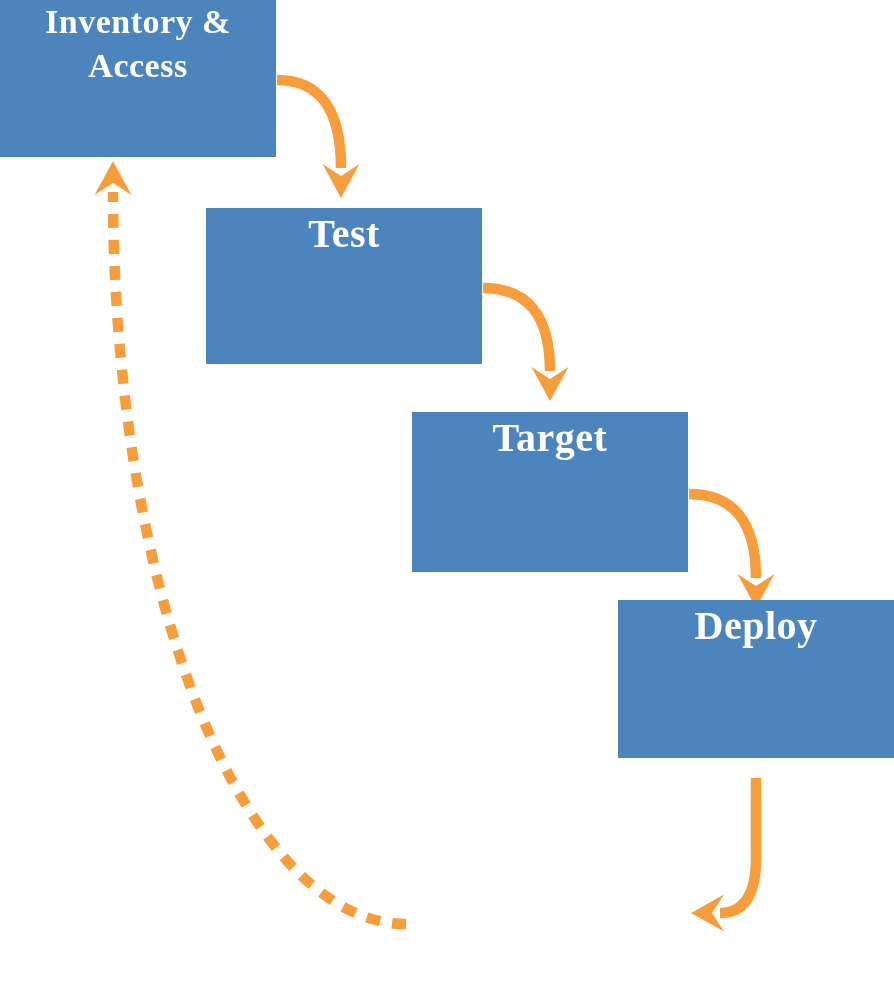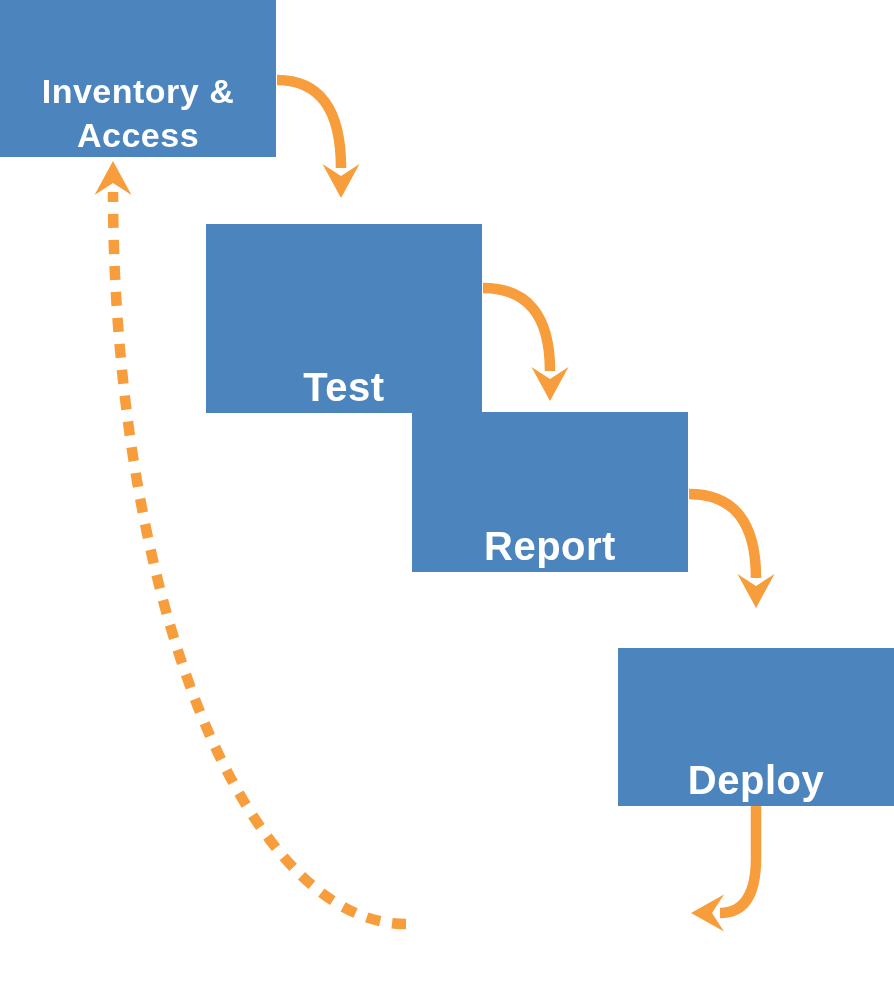"Inventory & Access" .node { align-items: flex-end -> flex-start; font-family: none -> Liberation Serif, serif }
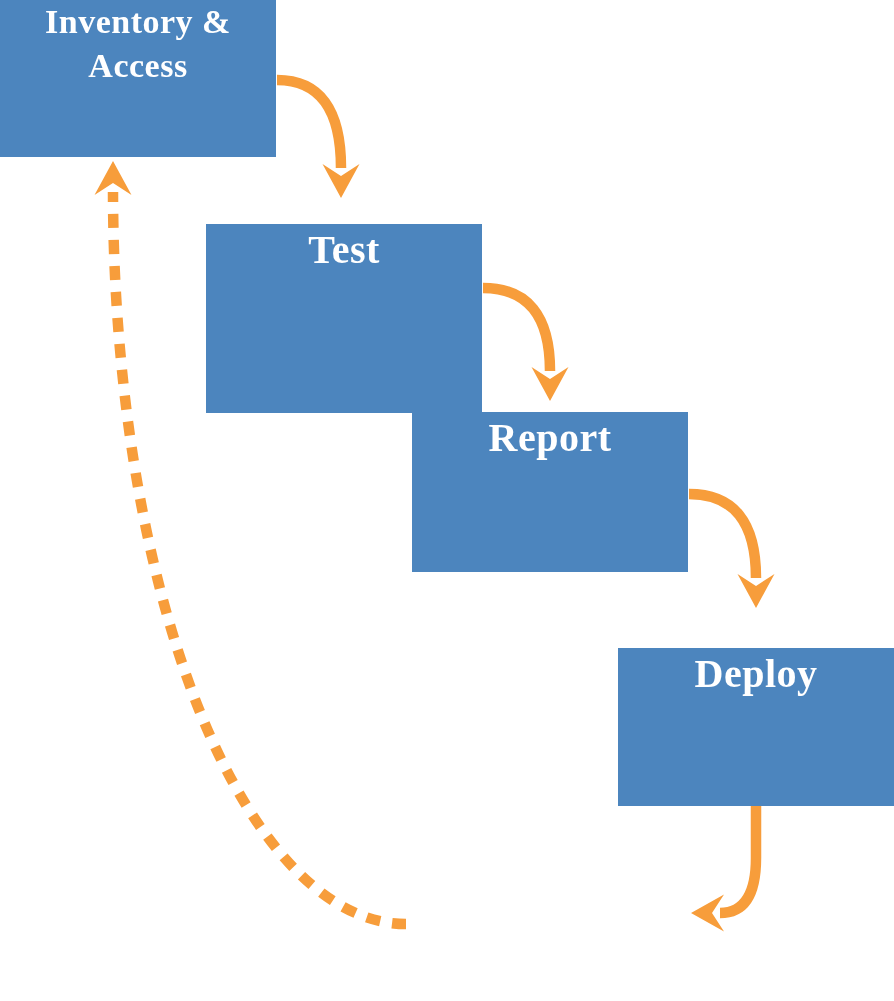"Test" .node-test { height: 189px -> 156px; top: 224px -> 208px }
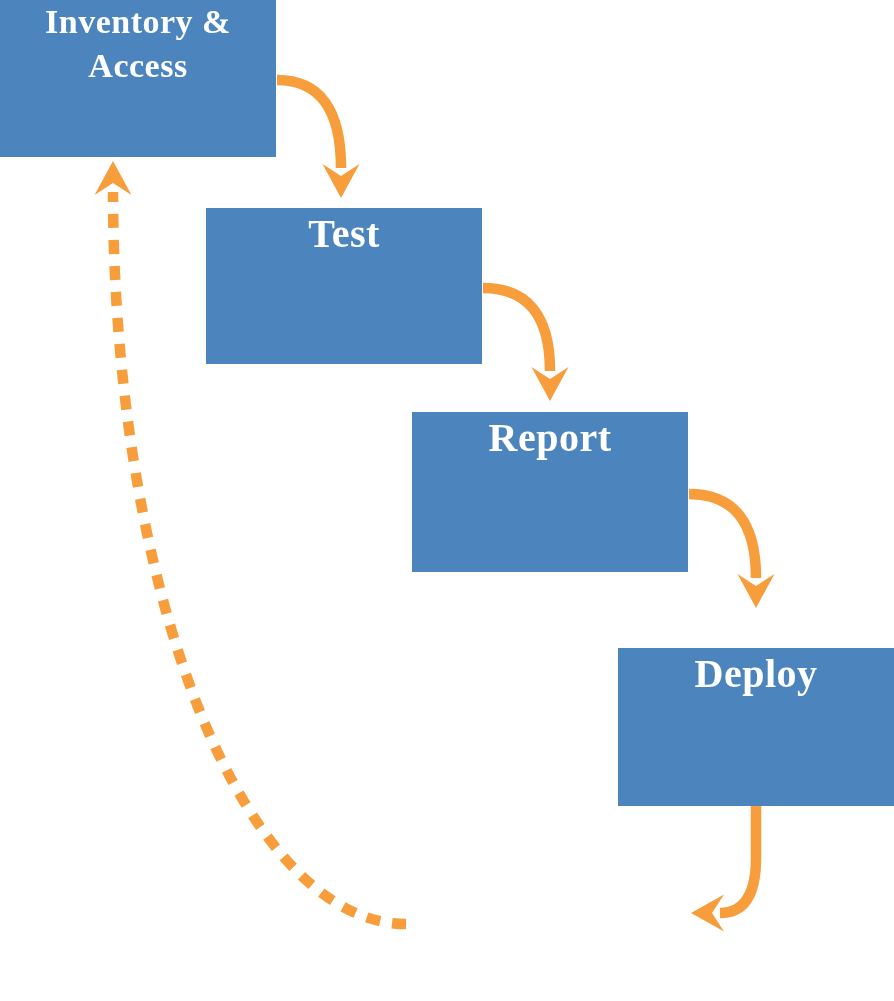"Report" span { text: Report -> Target }
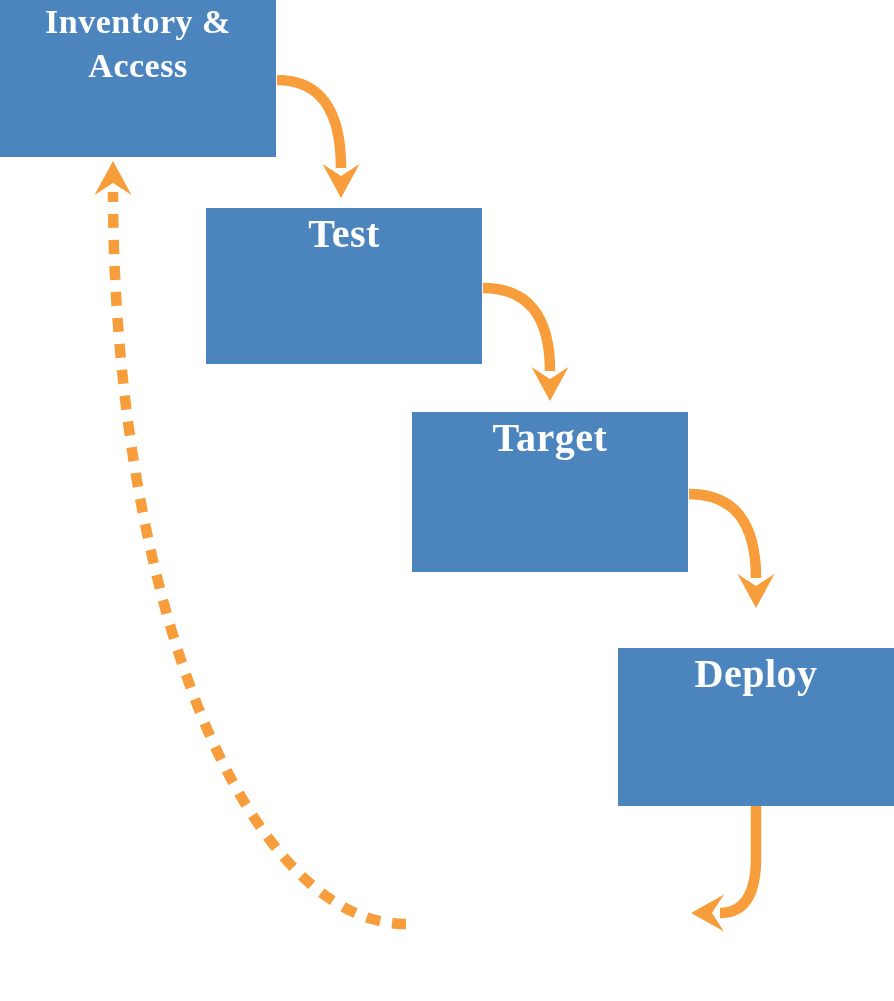"Deploy" .node-deploy { top: 648px -> 600px }
